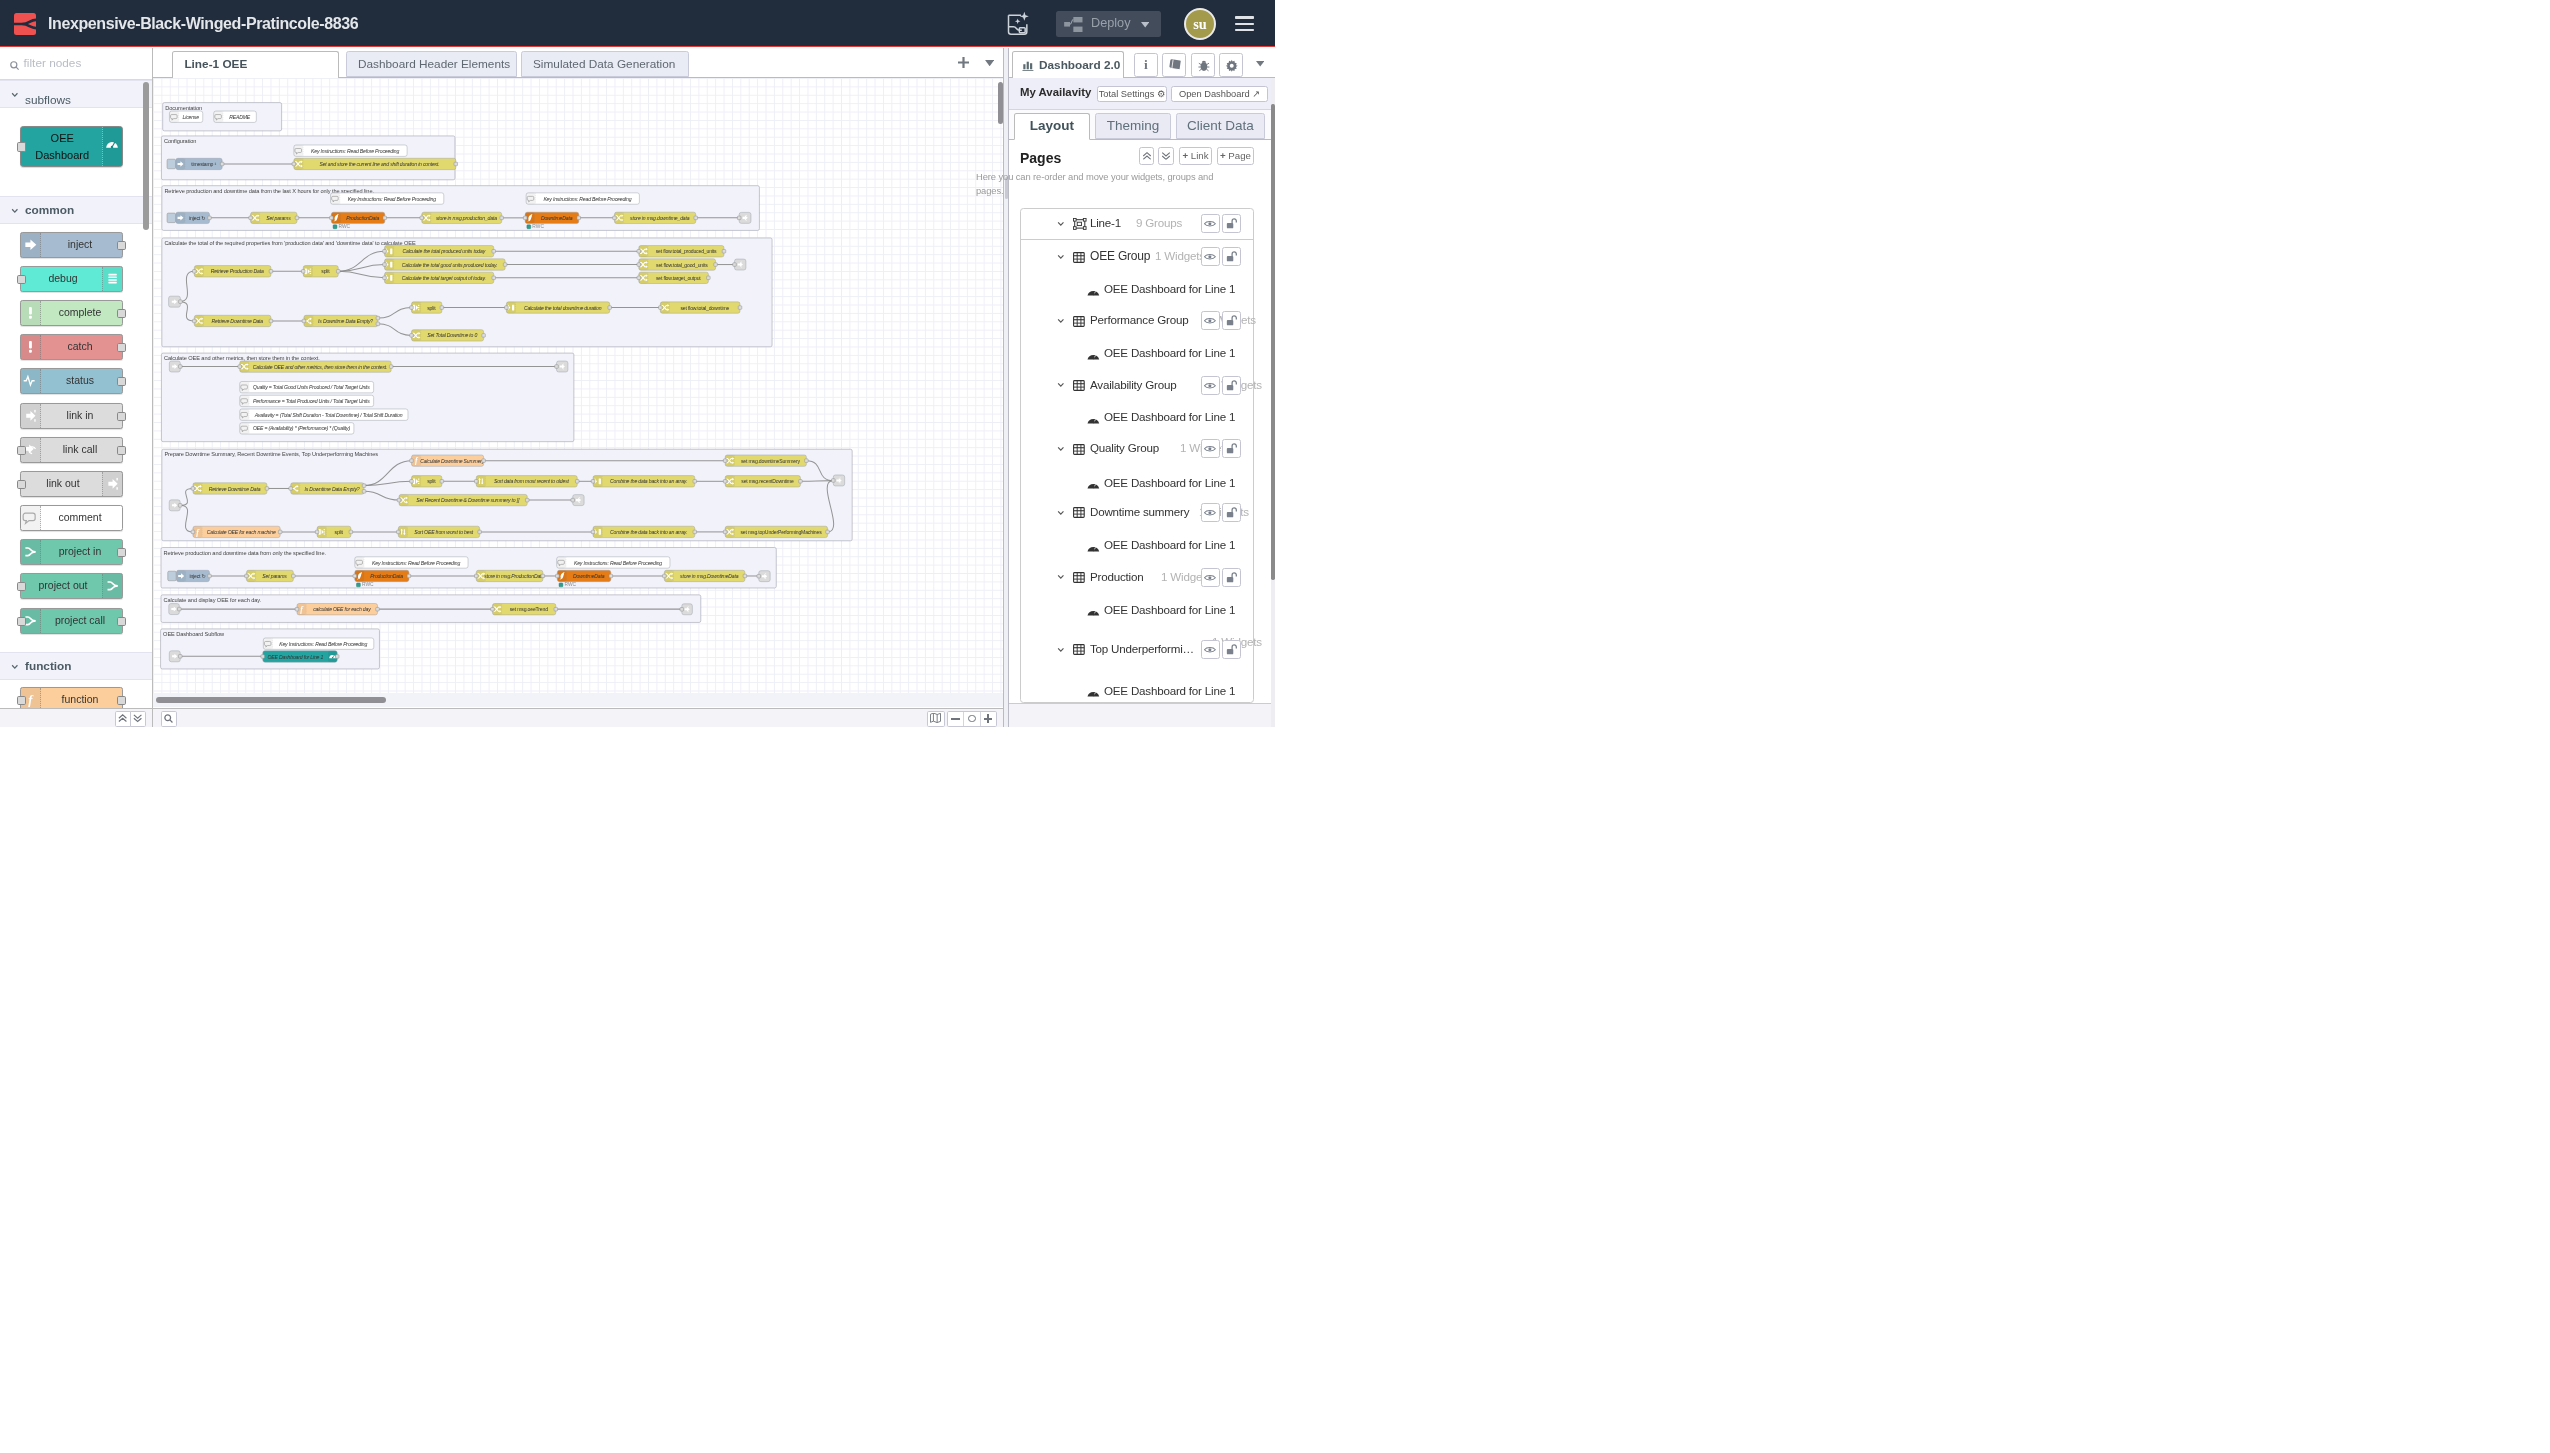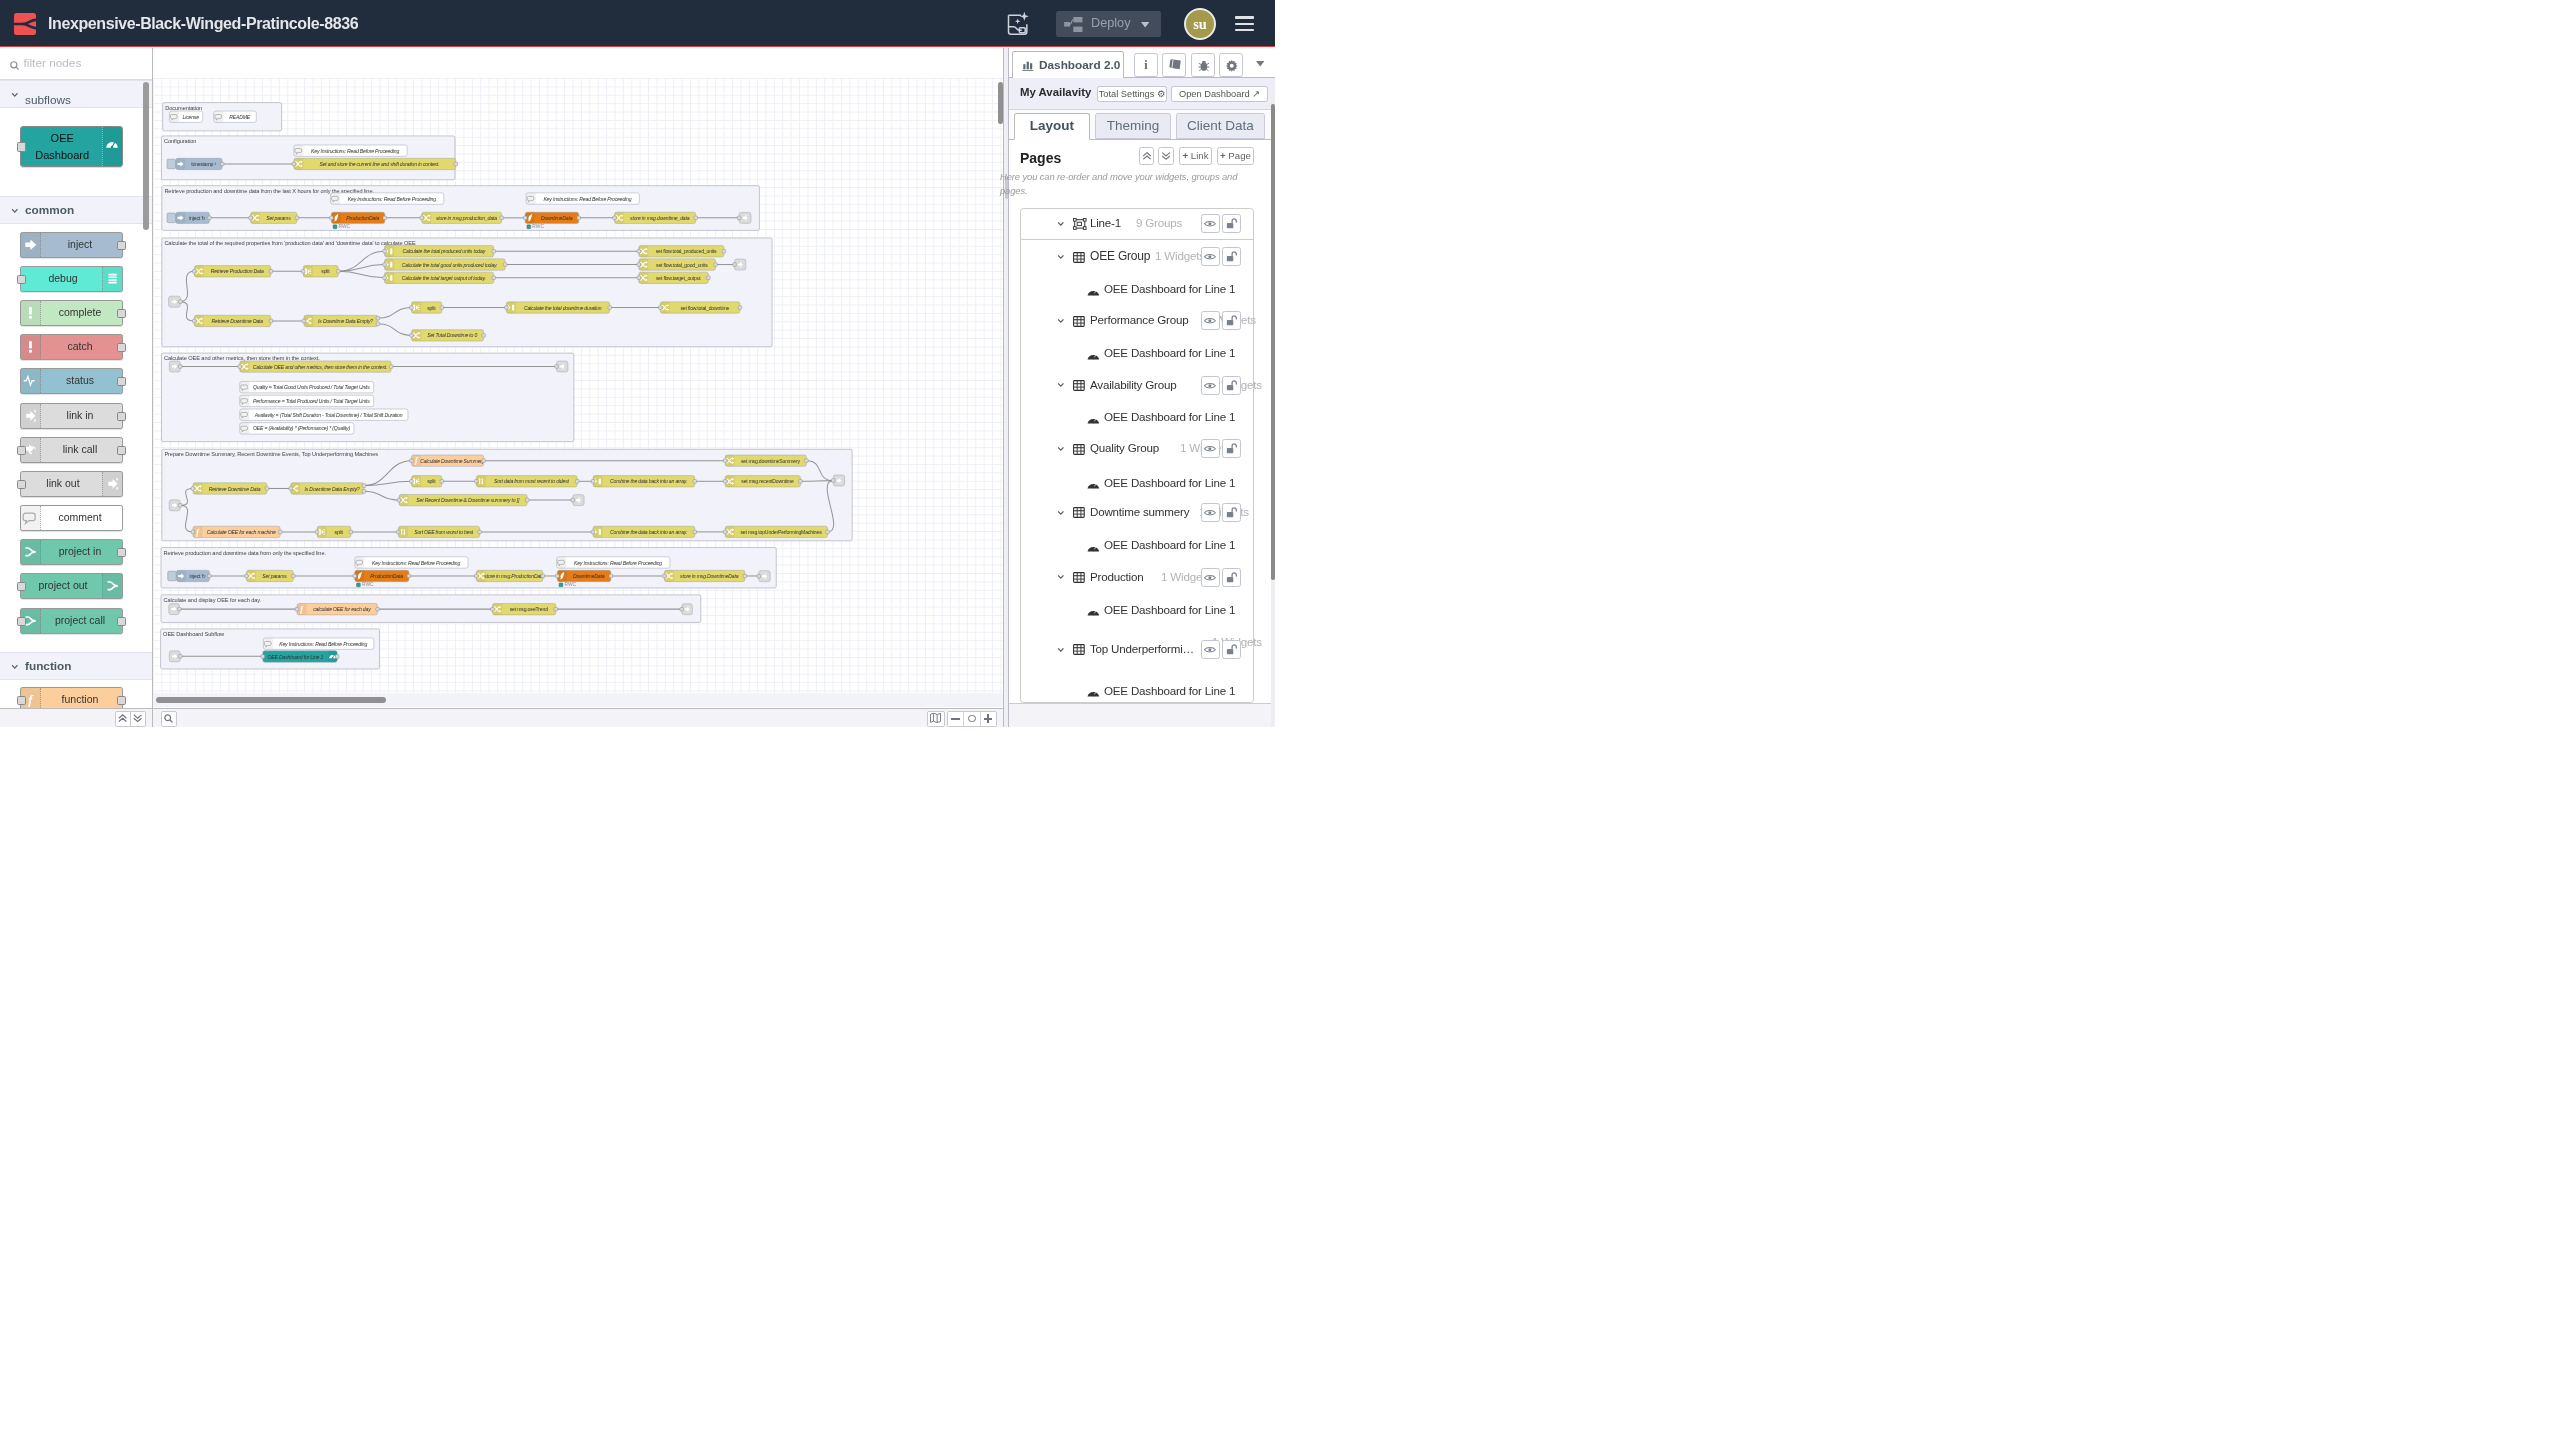"Line-1 OEE" div { html: none -> <div> <div>Line-1 OEE</div> <div>Dashboard Header Elements</div> <div>Simulated Data Generation</div> <svg> <path></path> </svg> <svg> <path></path> </svg> </div> }
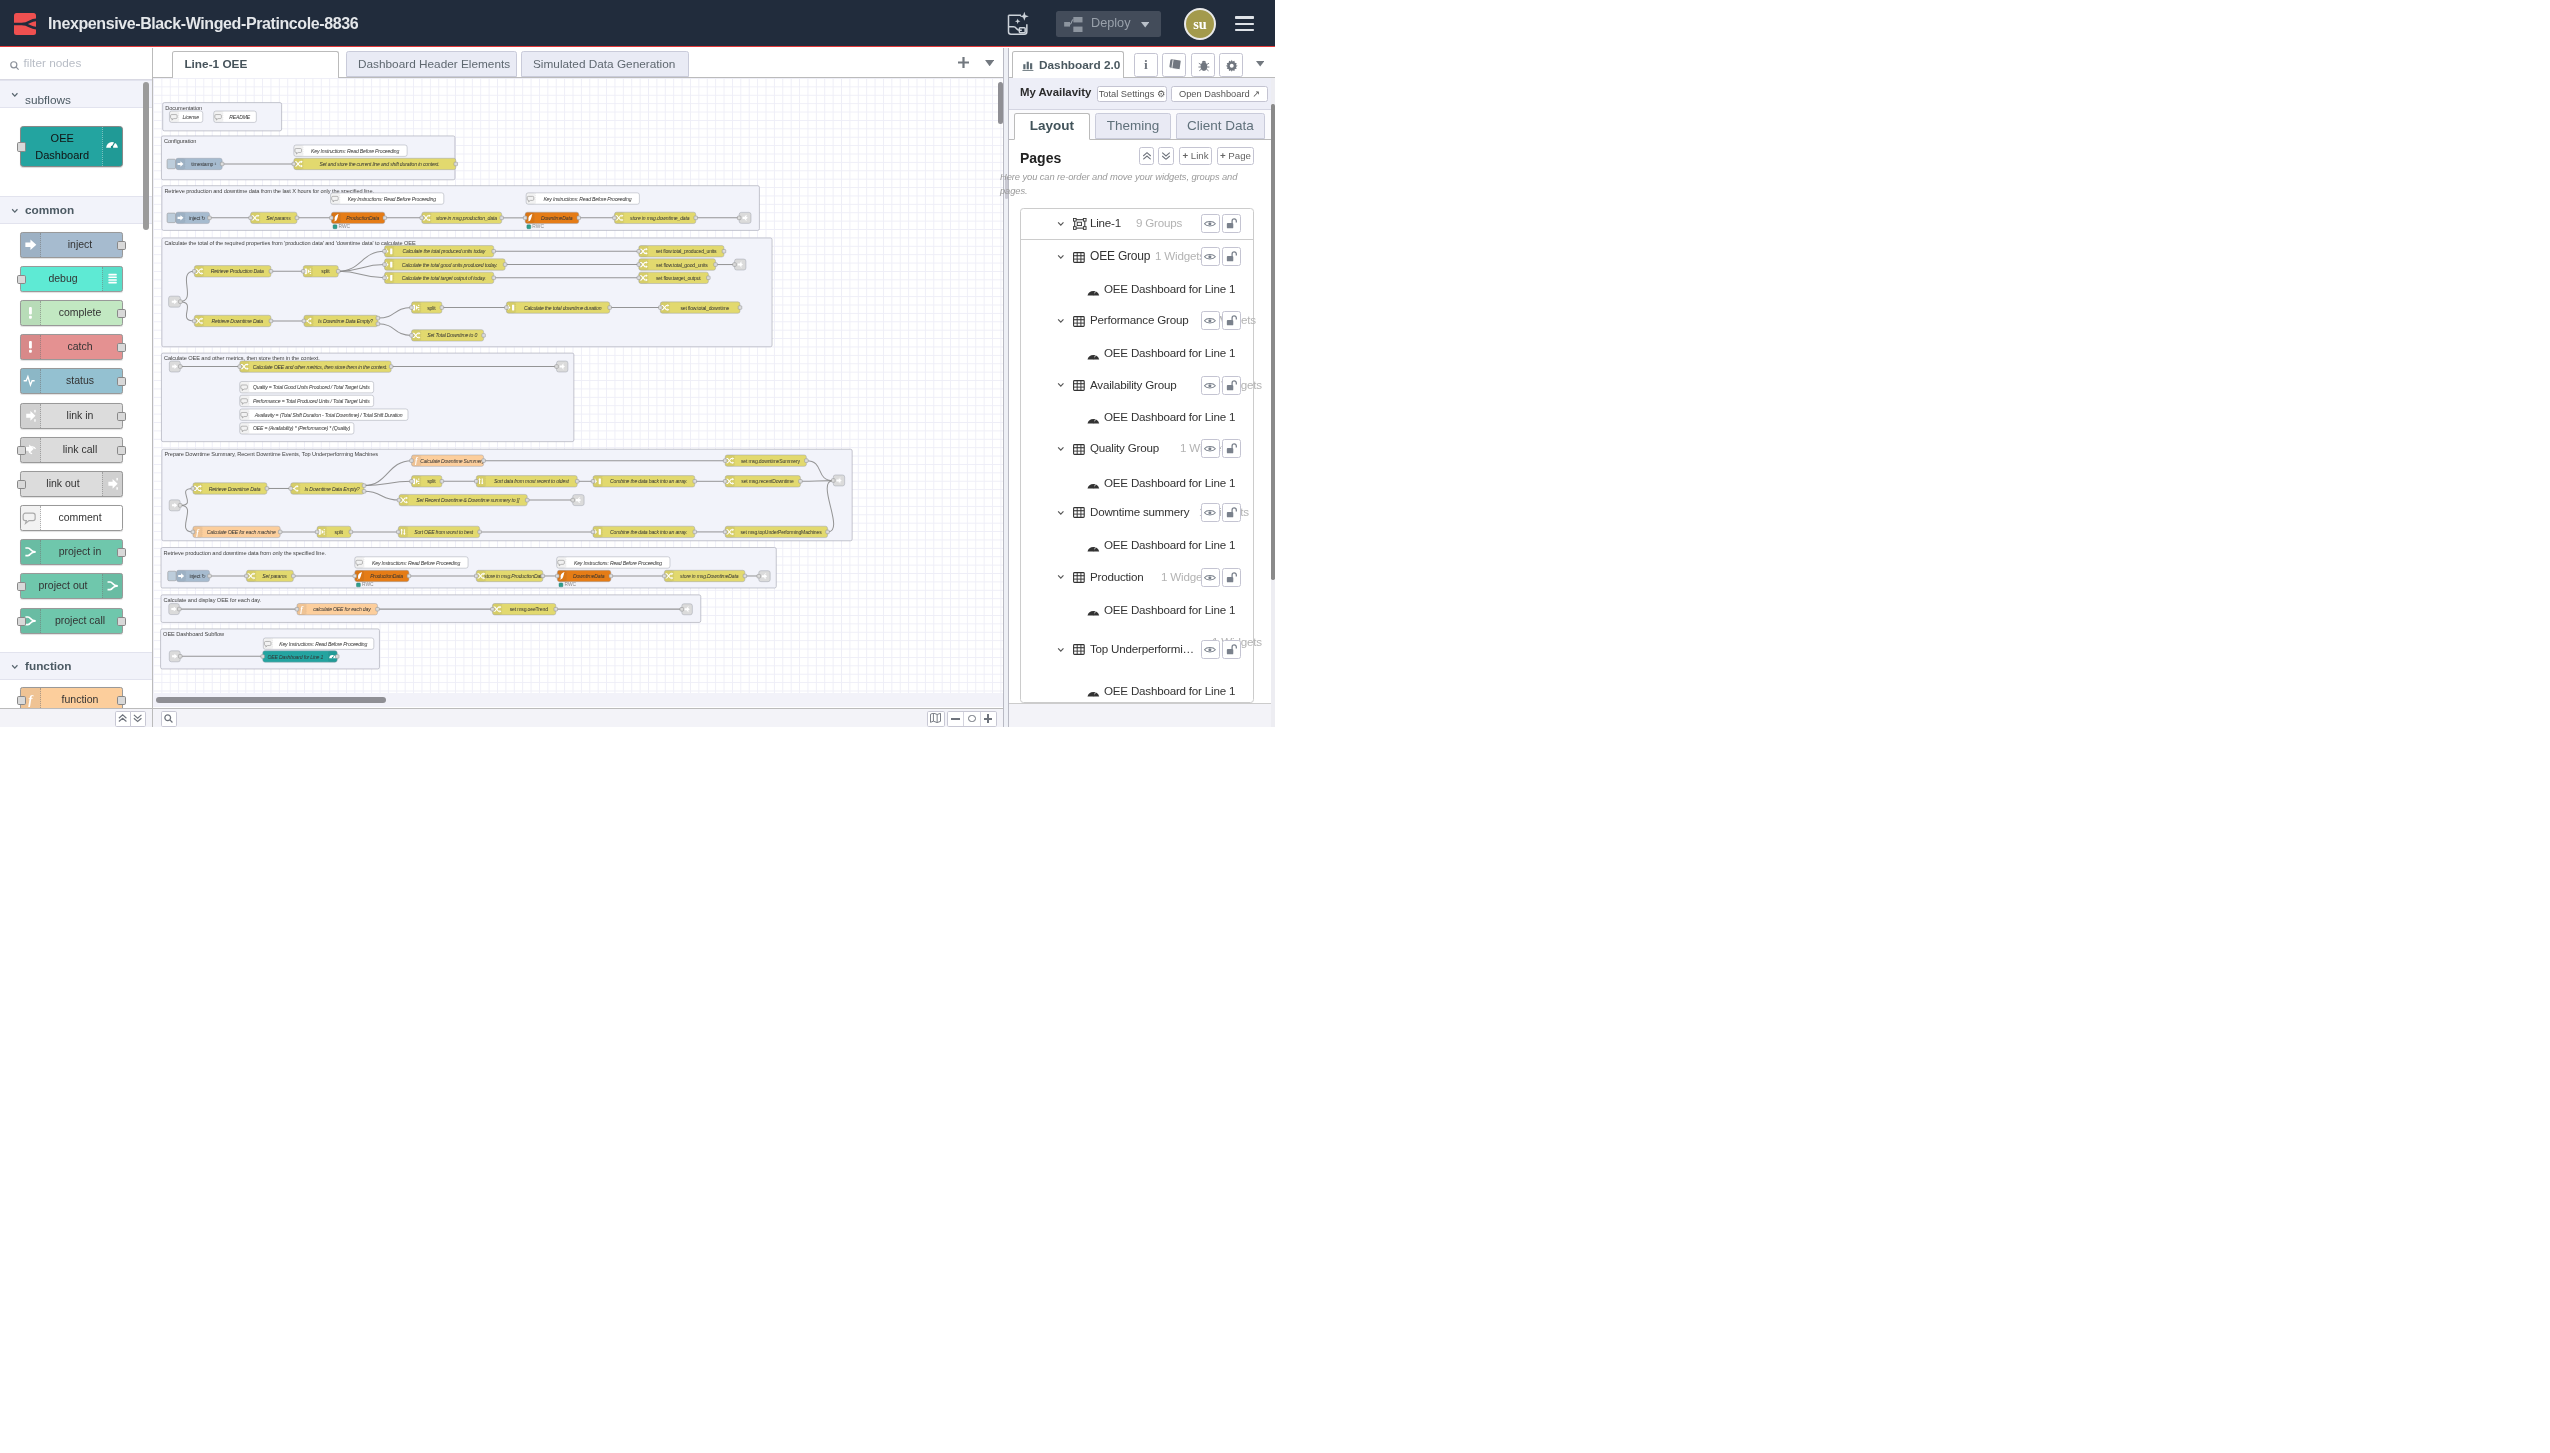"Here you can re-order and" div { font-style: italic -> none; left: 1000px -> 976px }
